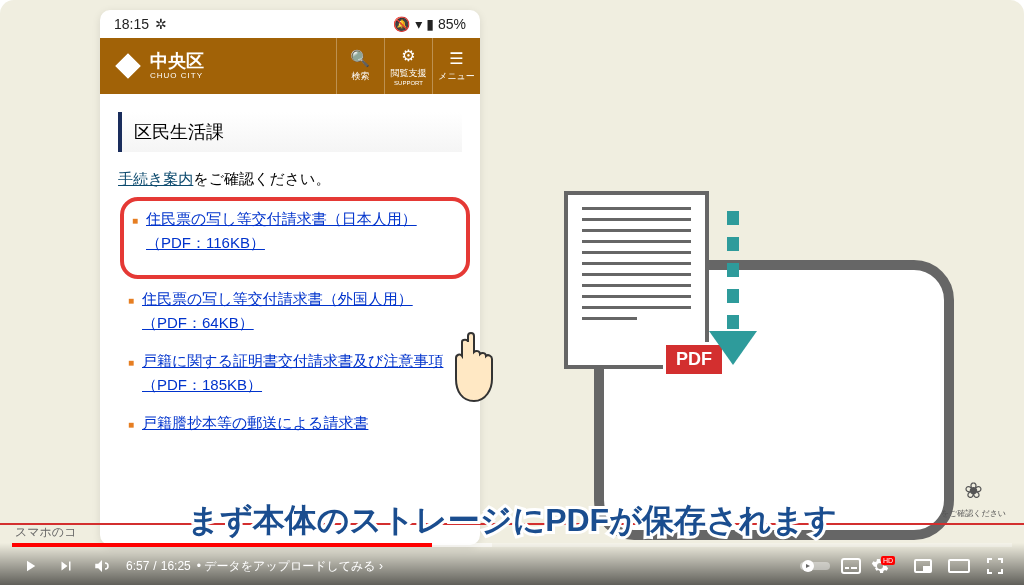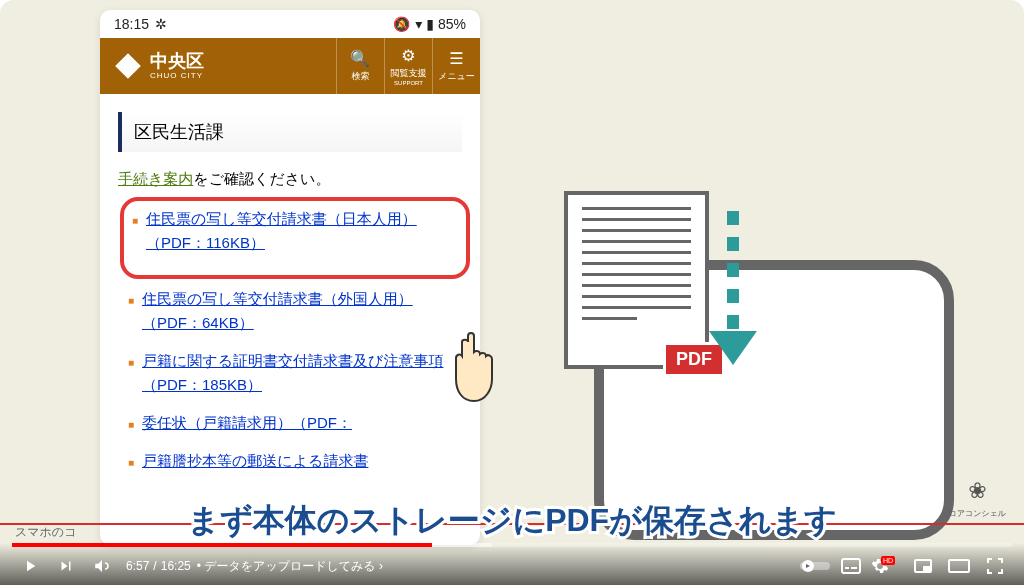"手続き案内" .phone-instruction a { color: #4d7c0f -> #0c4a6e }
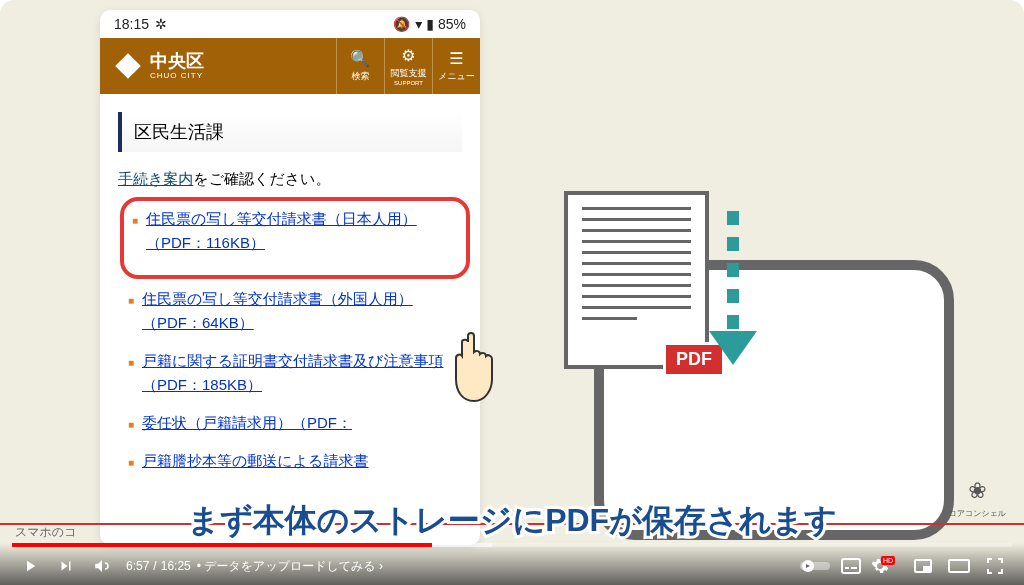"委任状（戸籍請求用）（PDF：" li { html: <li><a>委任状（戸籍請求用）（PDF：</a></li> -> none }
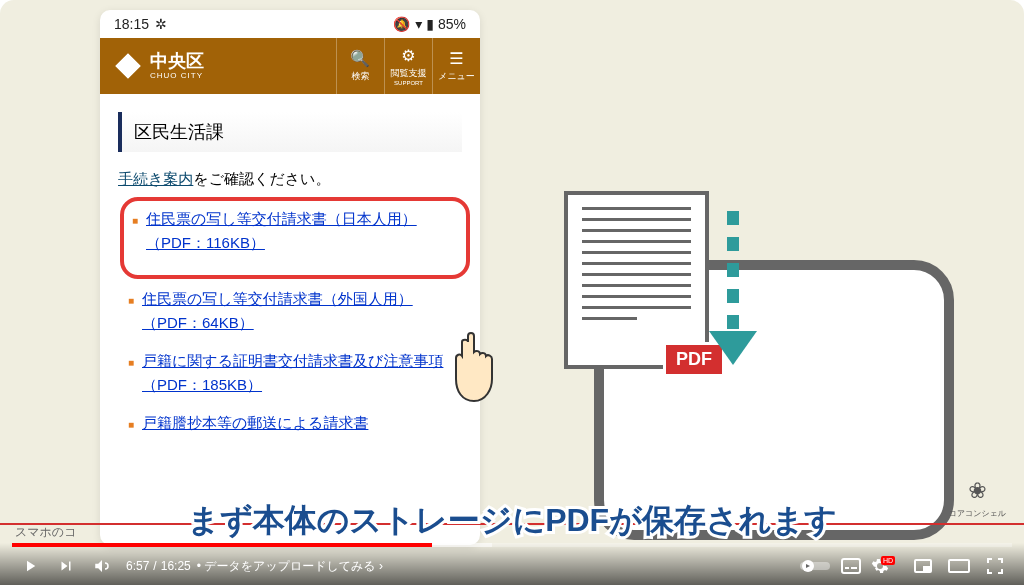"コアコンシェル" span { text: コアコンシェル -> をご確認ください }
